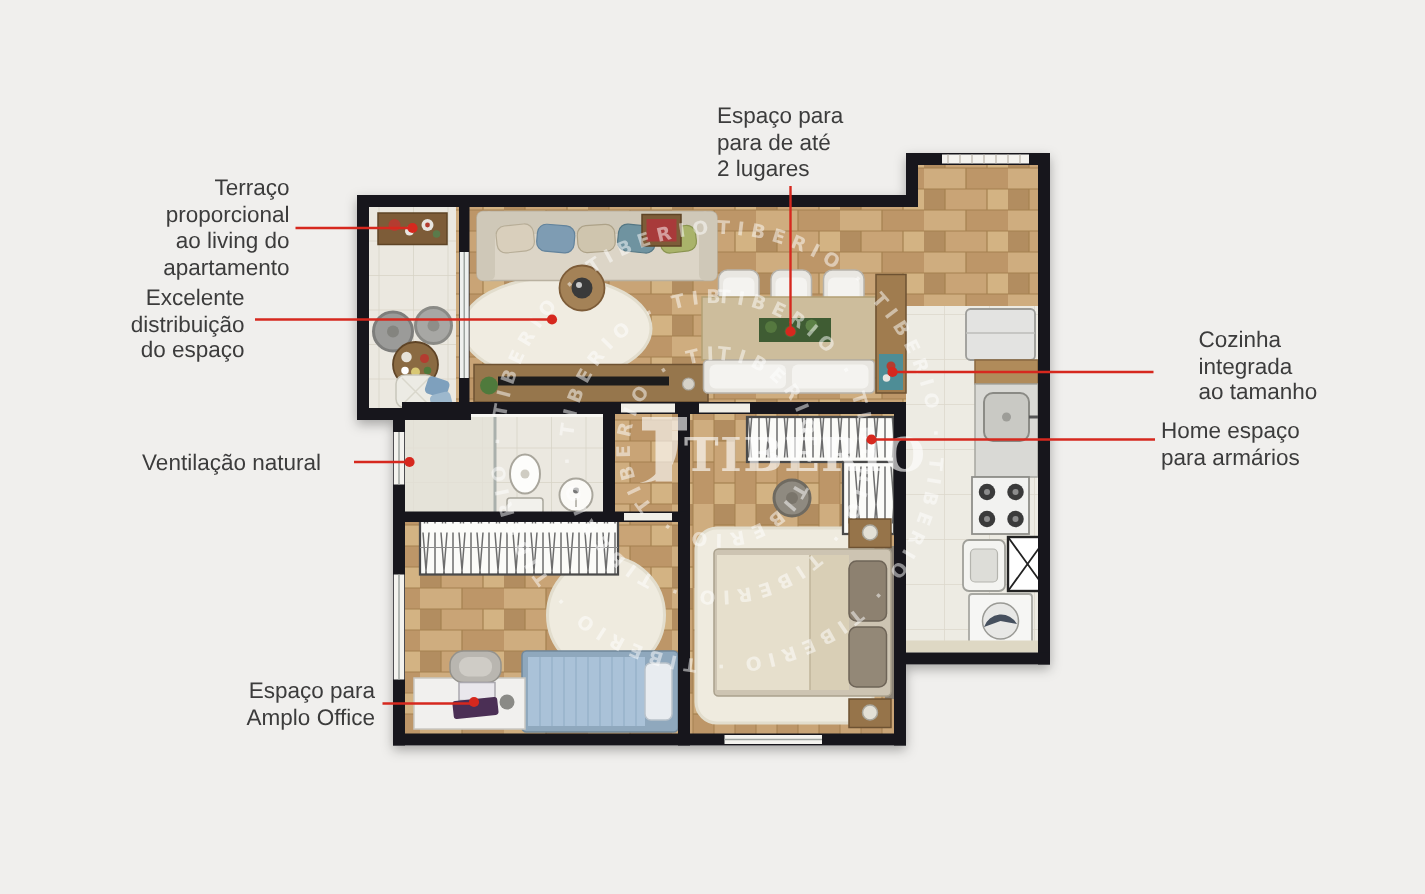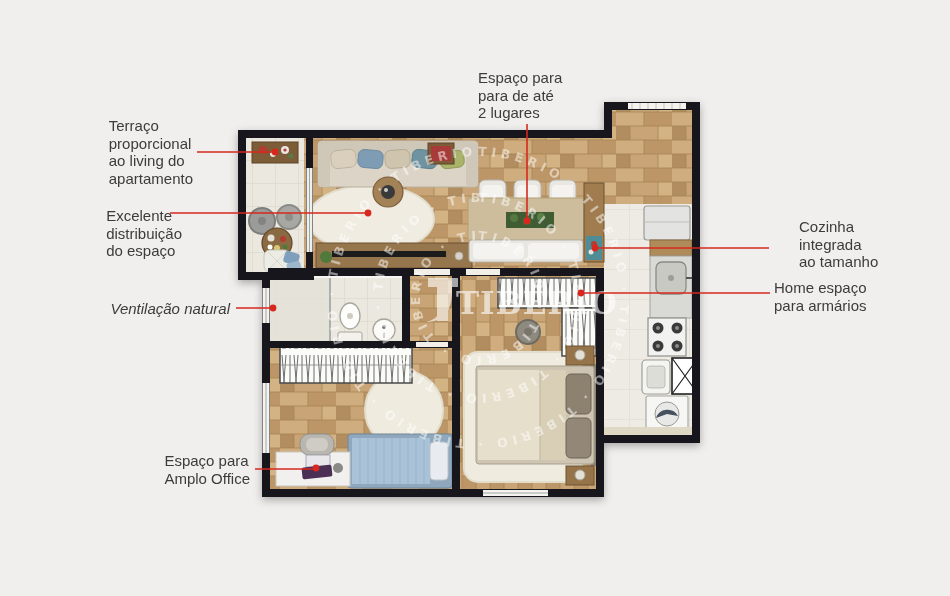"Terraço" .lbl.al-right { text-align: left -> right }
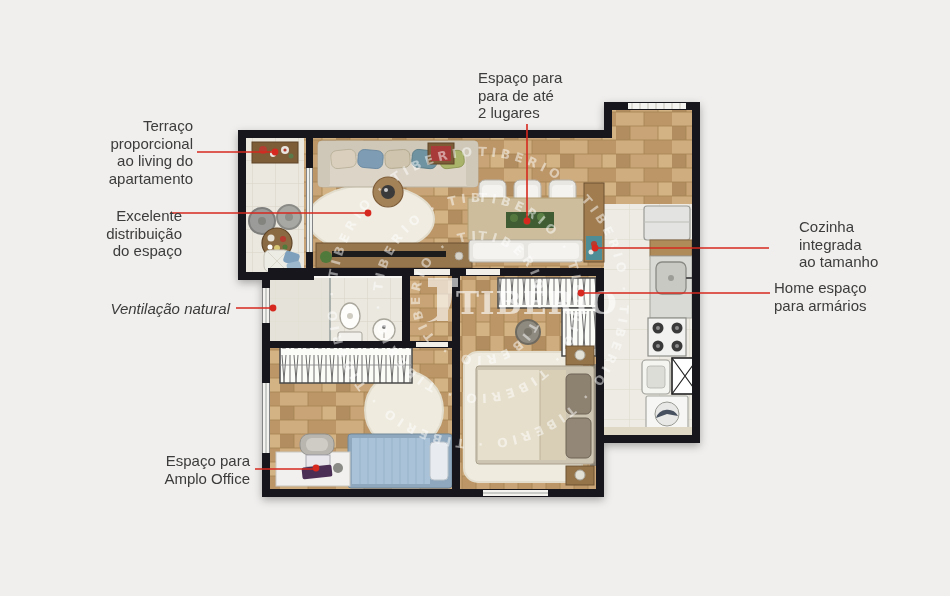"Excelente" #lbl-distribution { margin-top: 17px -> none; right: 768px -> 787px }
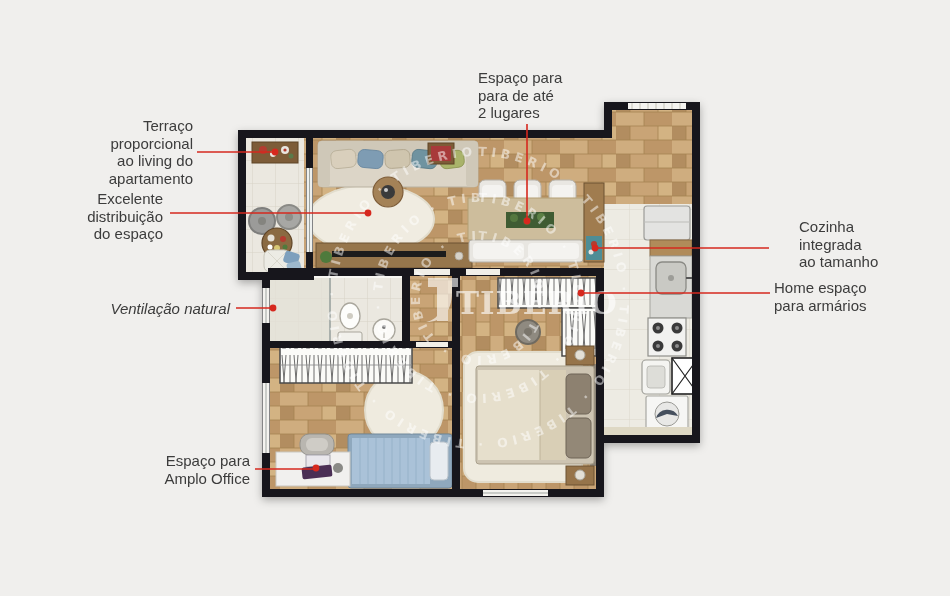"Ventilação natural" #lbl-ventilation { font-style: italic -> none; right: 720px -> 736px }
